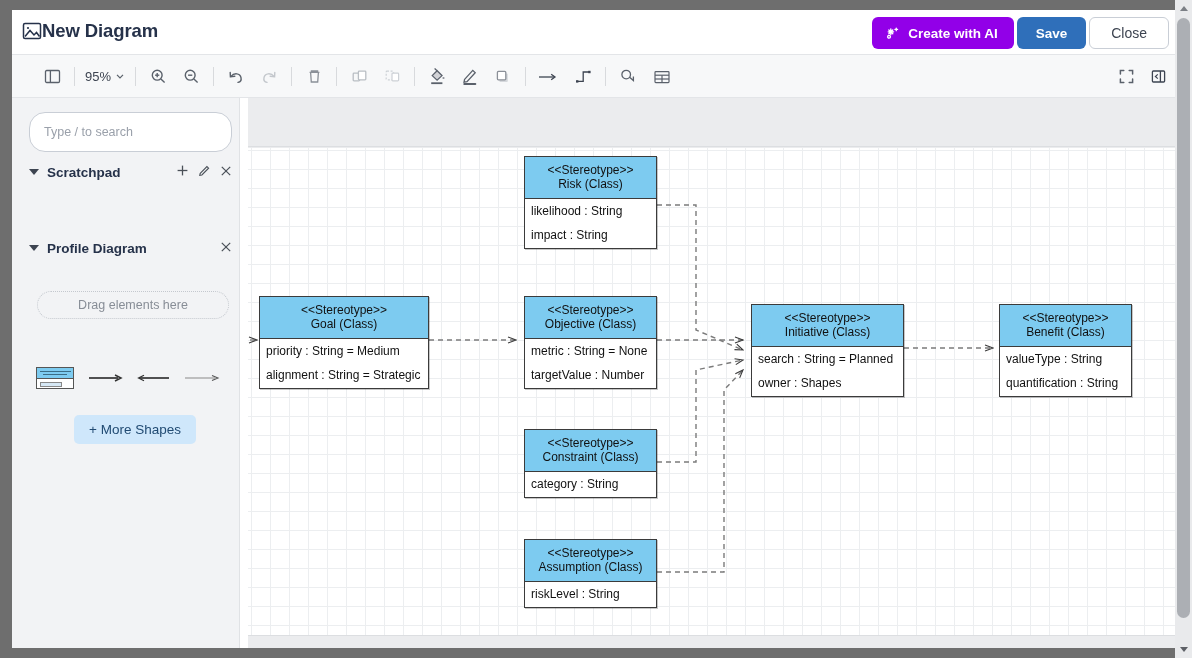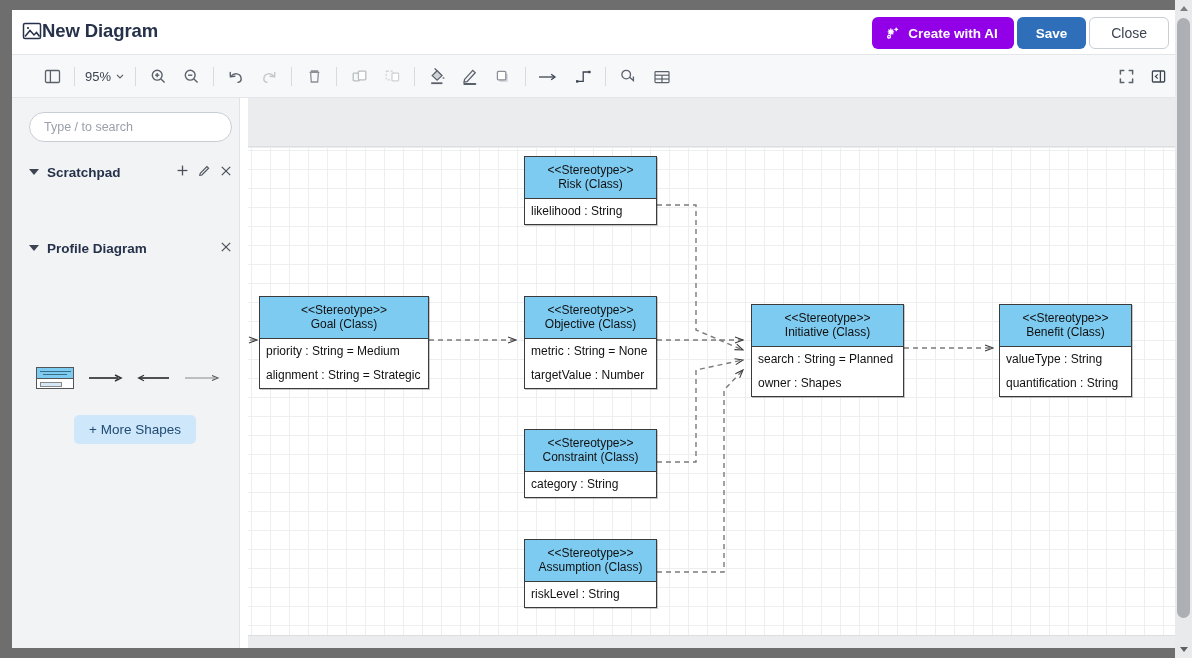"Type / to search" #search-input { height: 30px -> 40px }
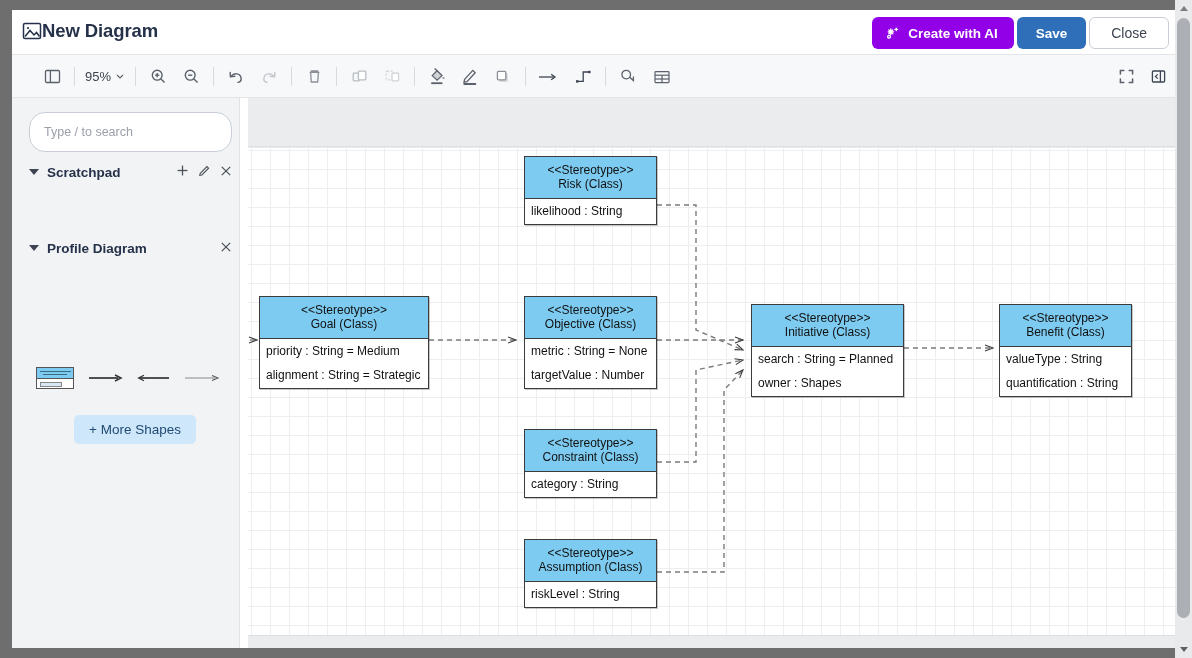"impact : String" div.attr { html: none -> <div>impact : String</div> }
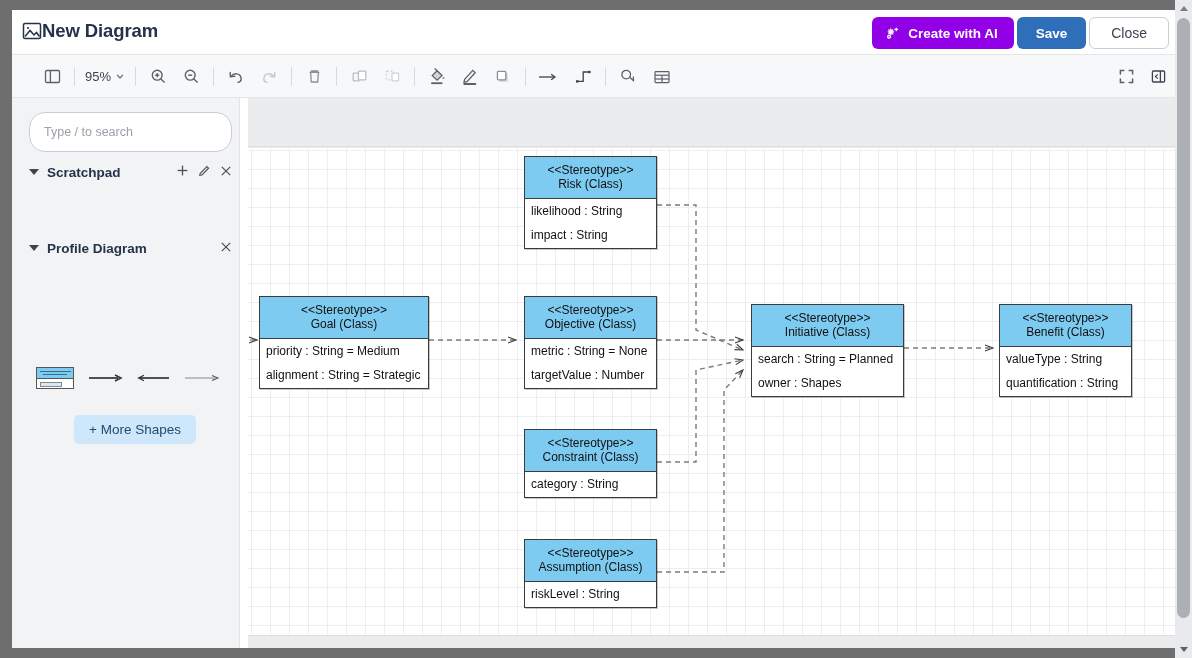"Drag elements here" div { html: none -> <div>Drag elements here</div> }
